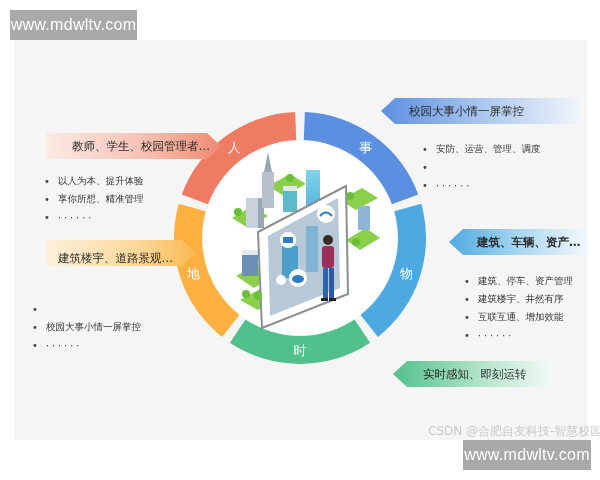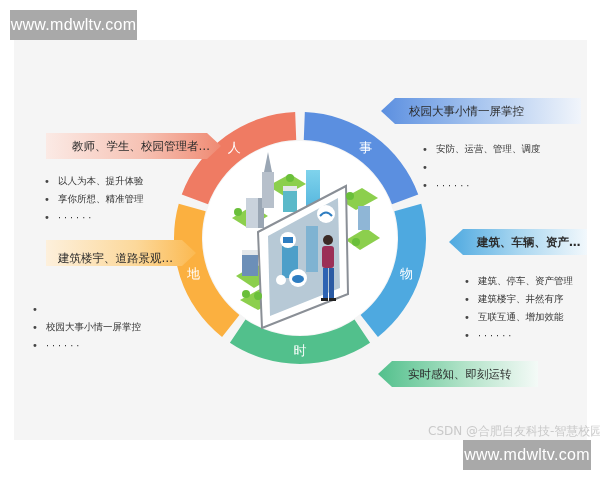"实时感知、即刻运转" div.banner { left: 378px -> 393px }
